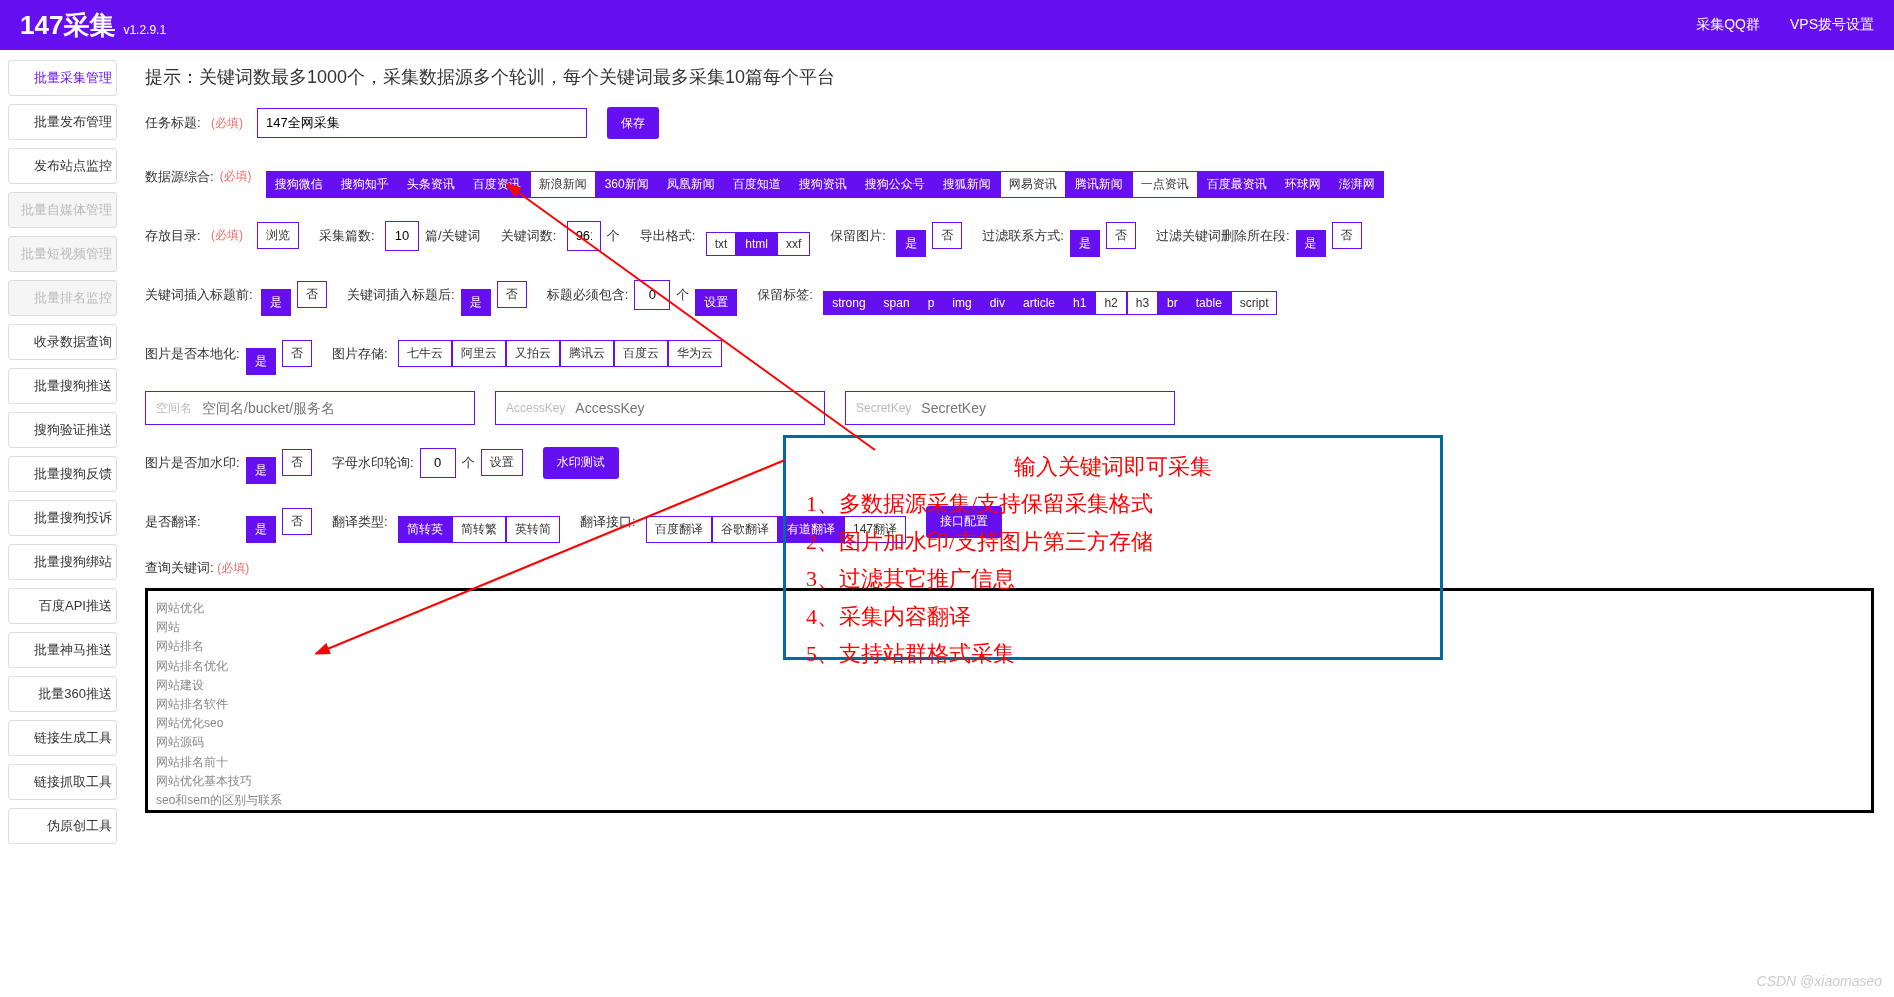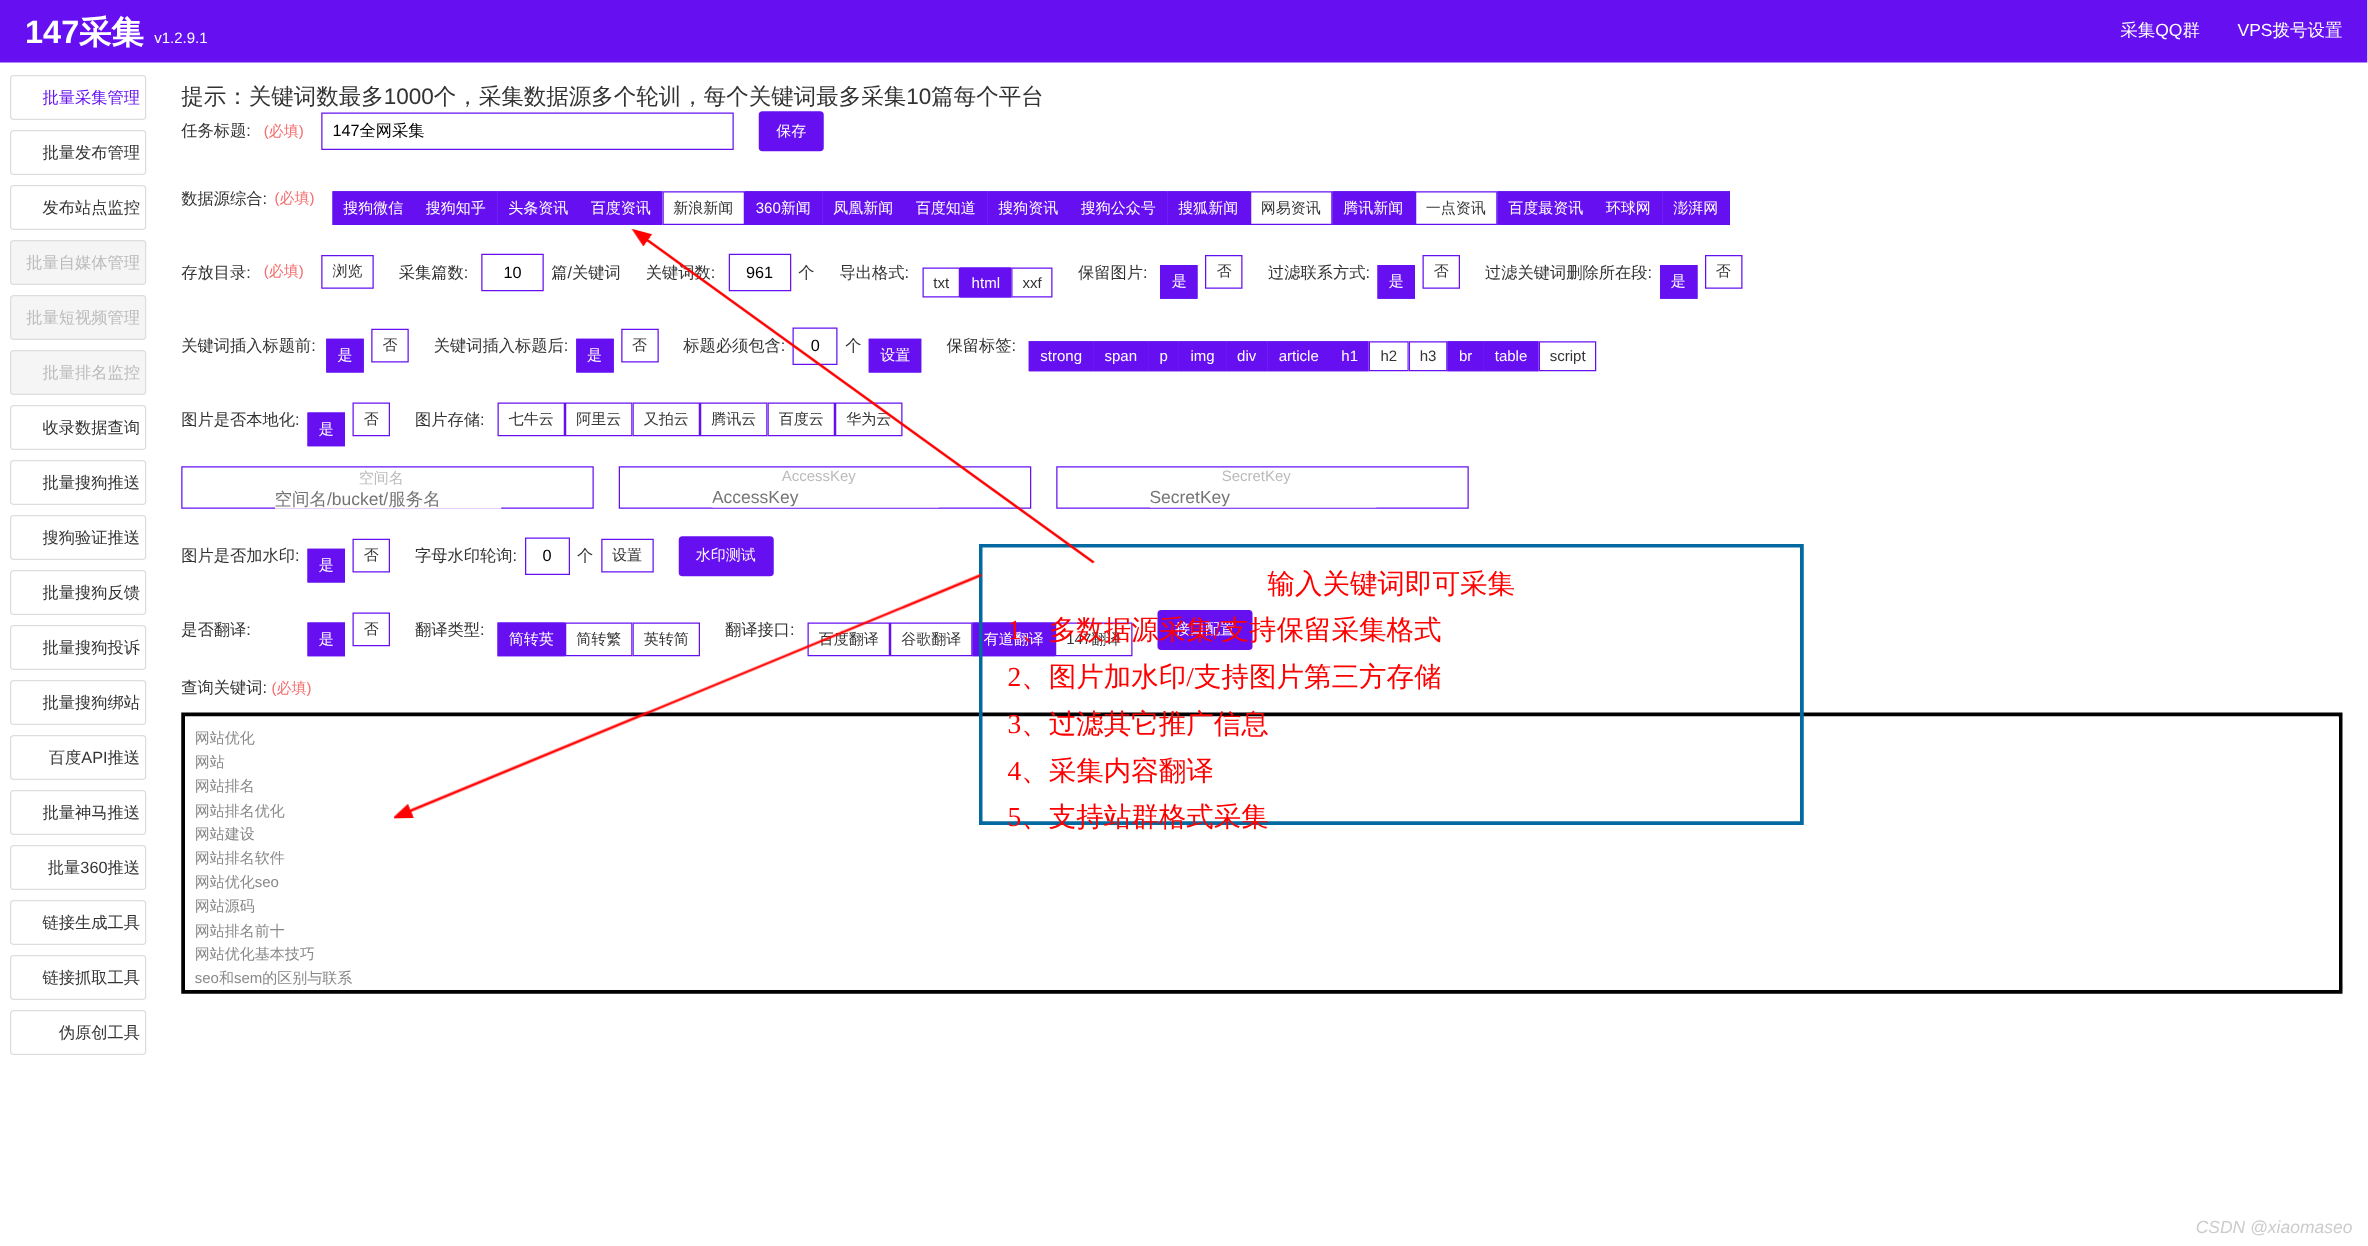"提示：关键词数最多1000个，采集数据源多个轮训，每个关键词最多采集10篇每个平" .tip { margin-bottom: none -> 18px }
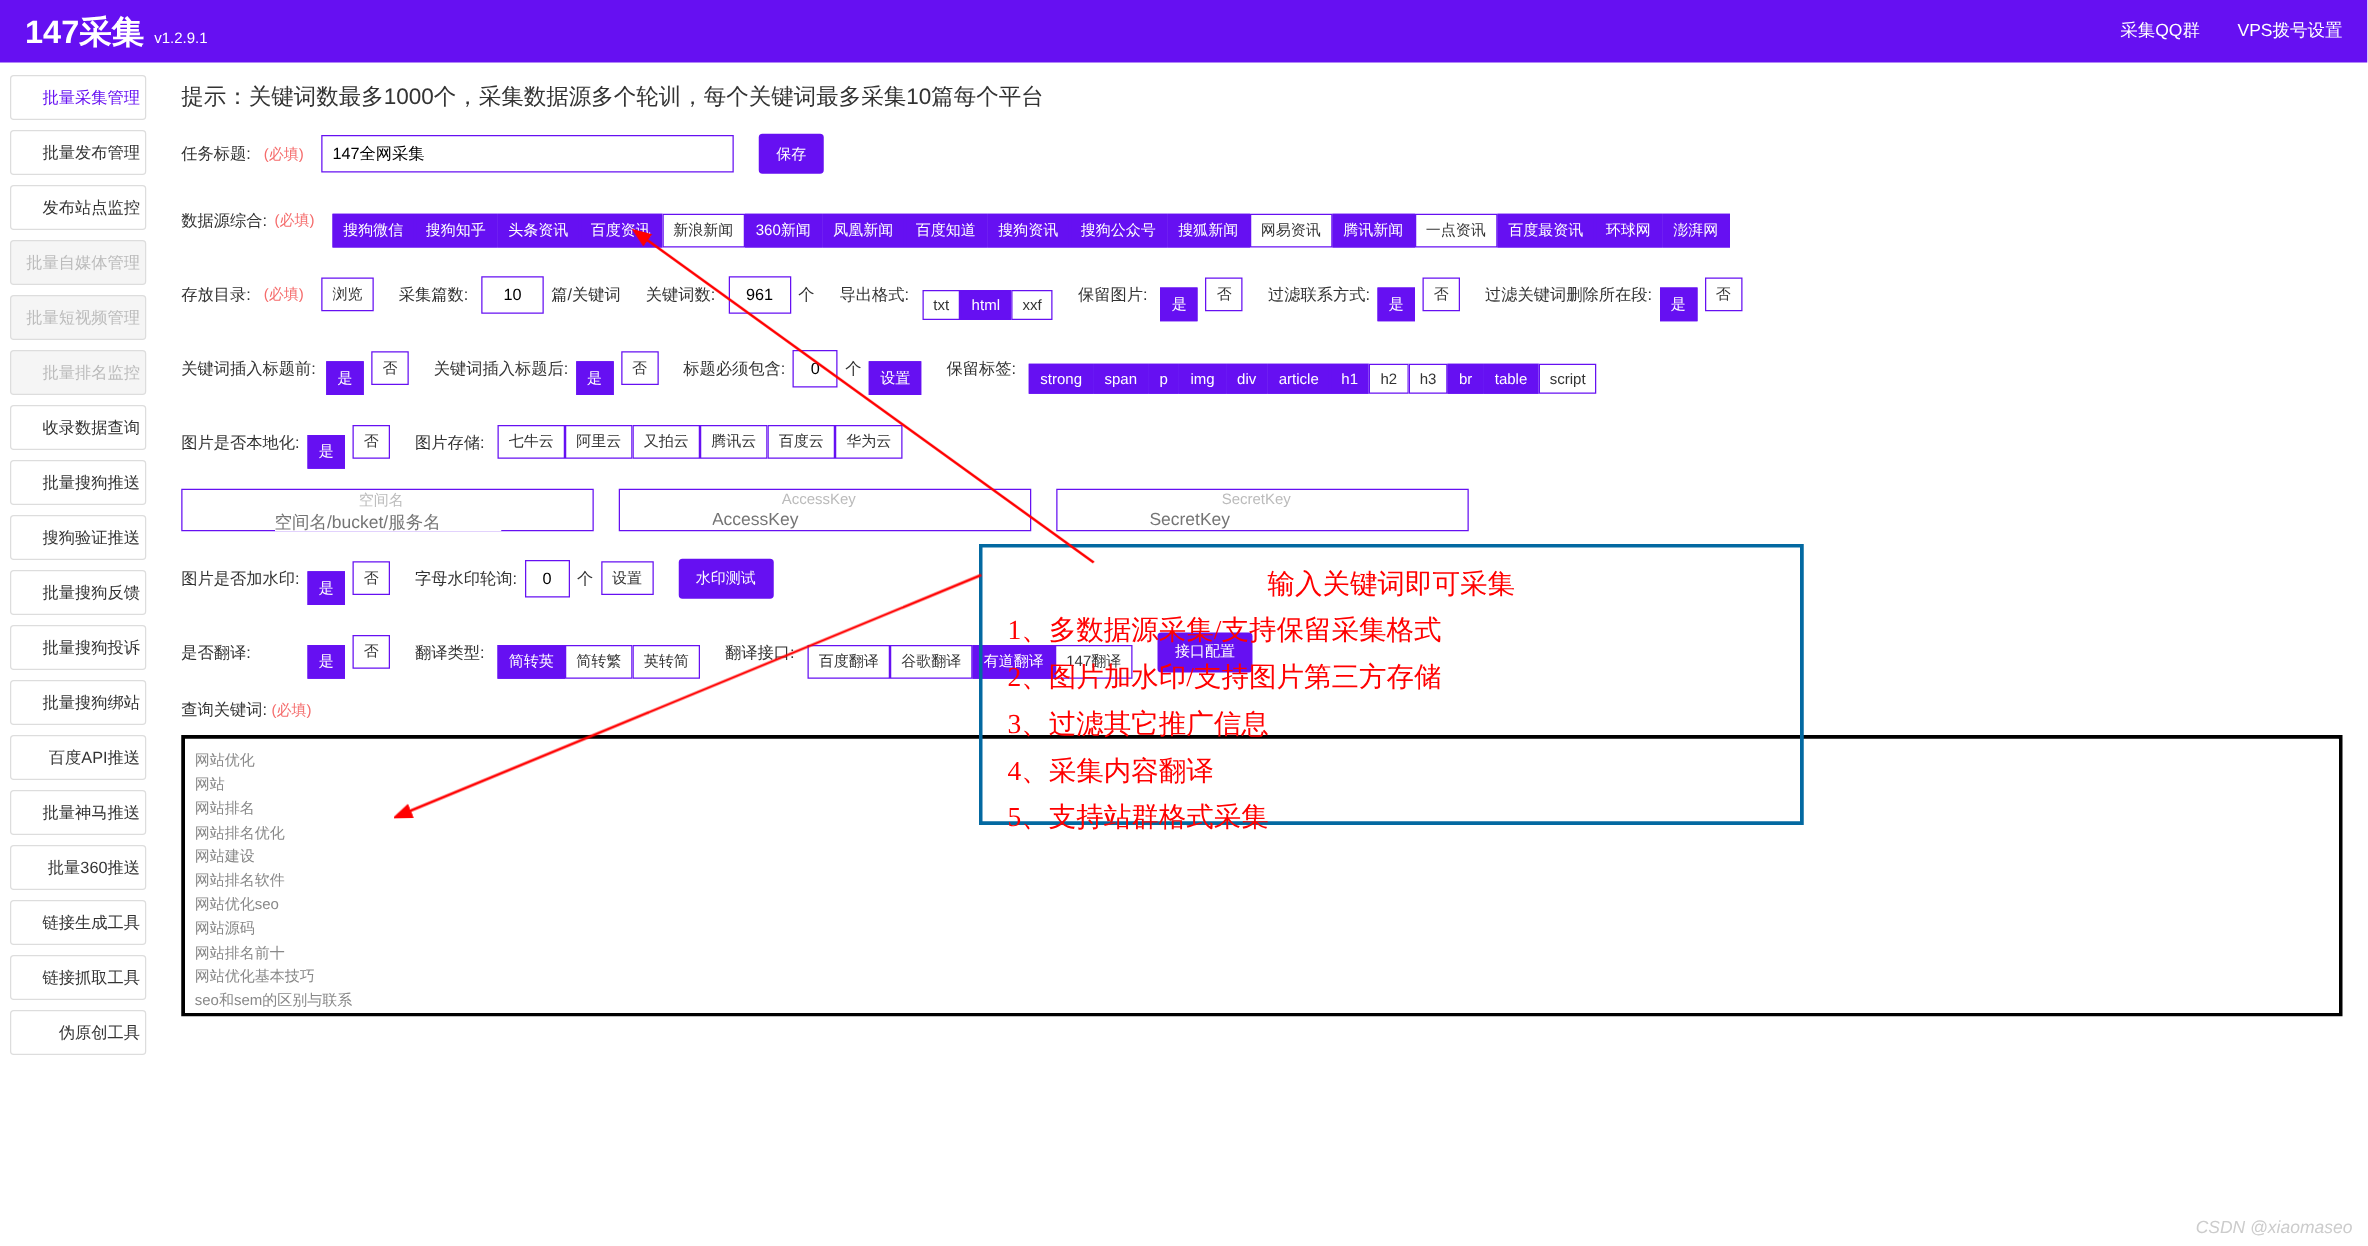"10" .inp-sm { width: 50px -> 34px }
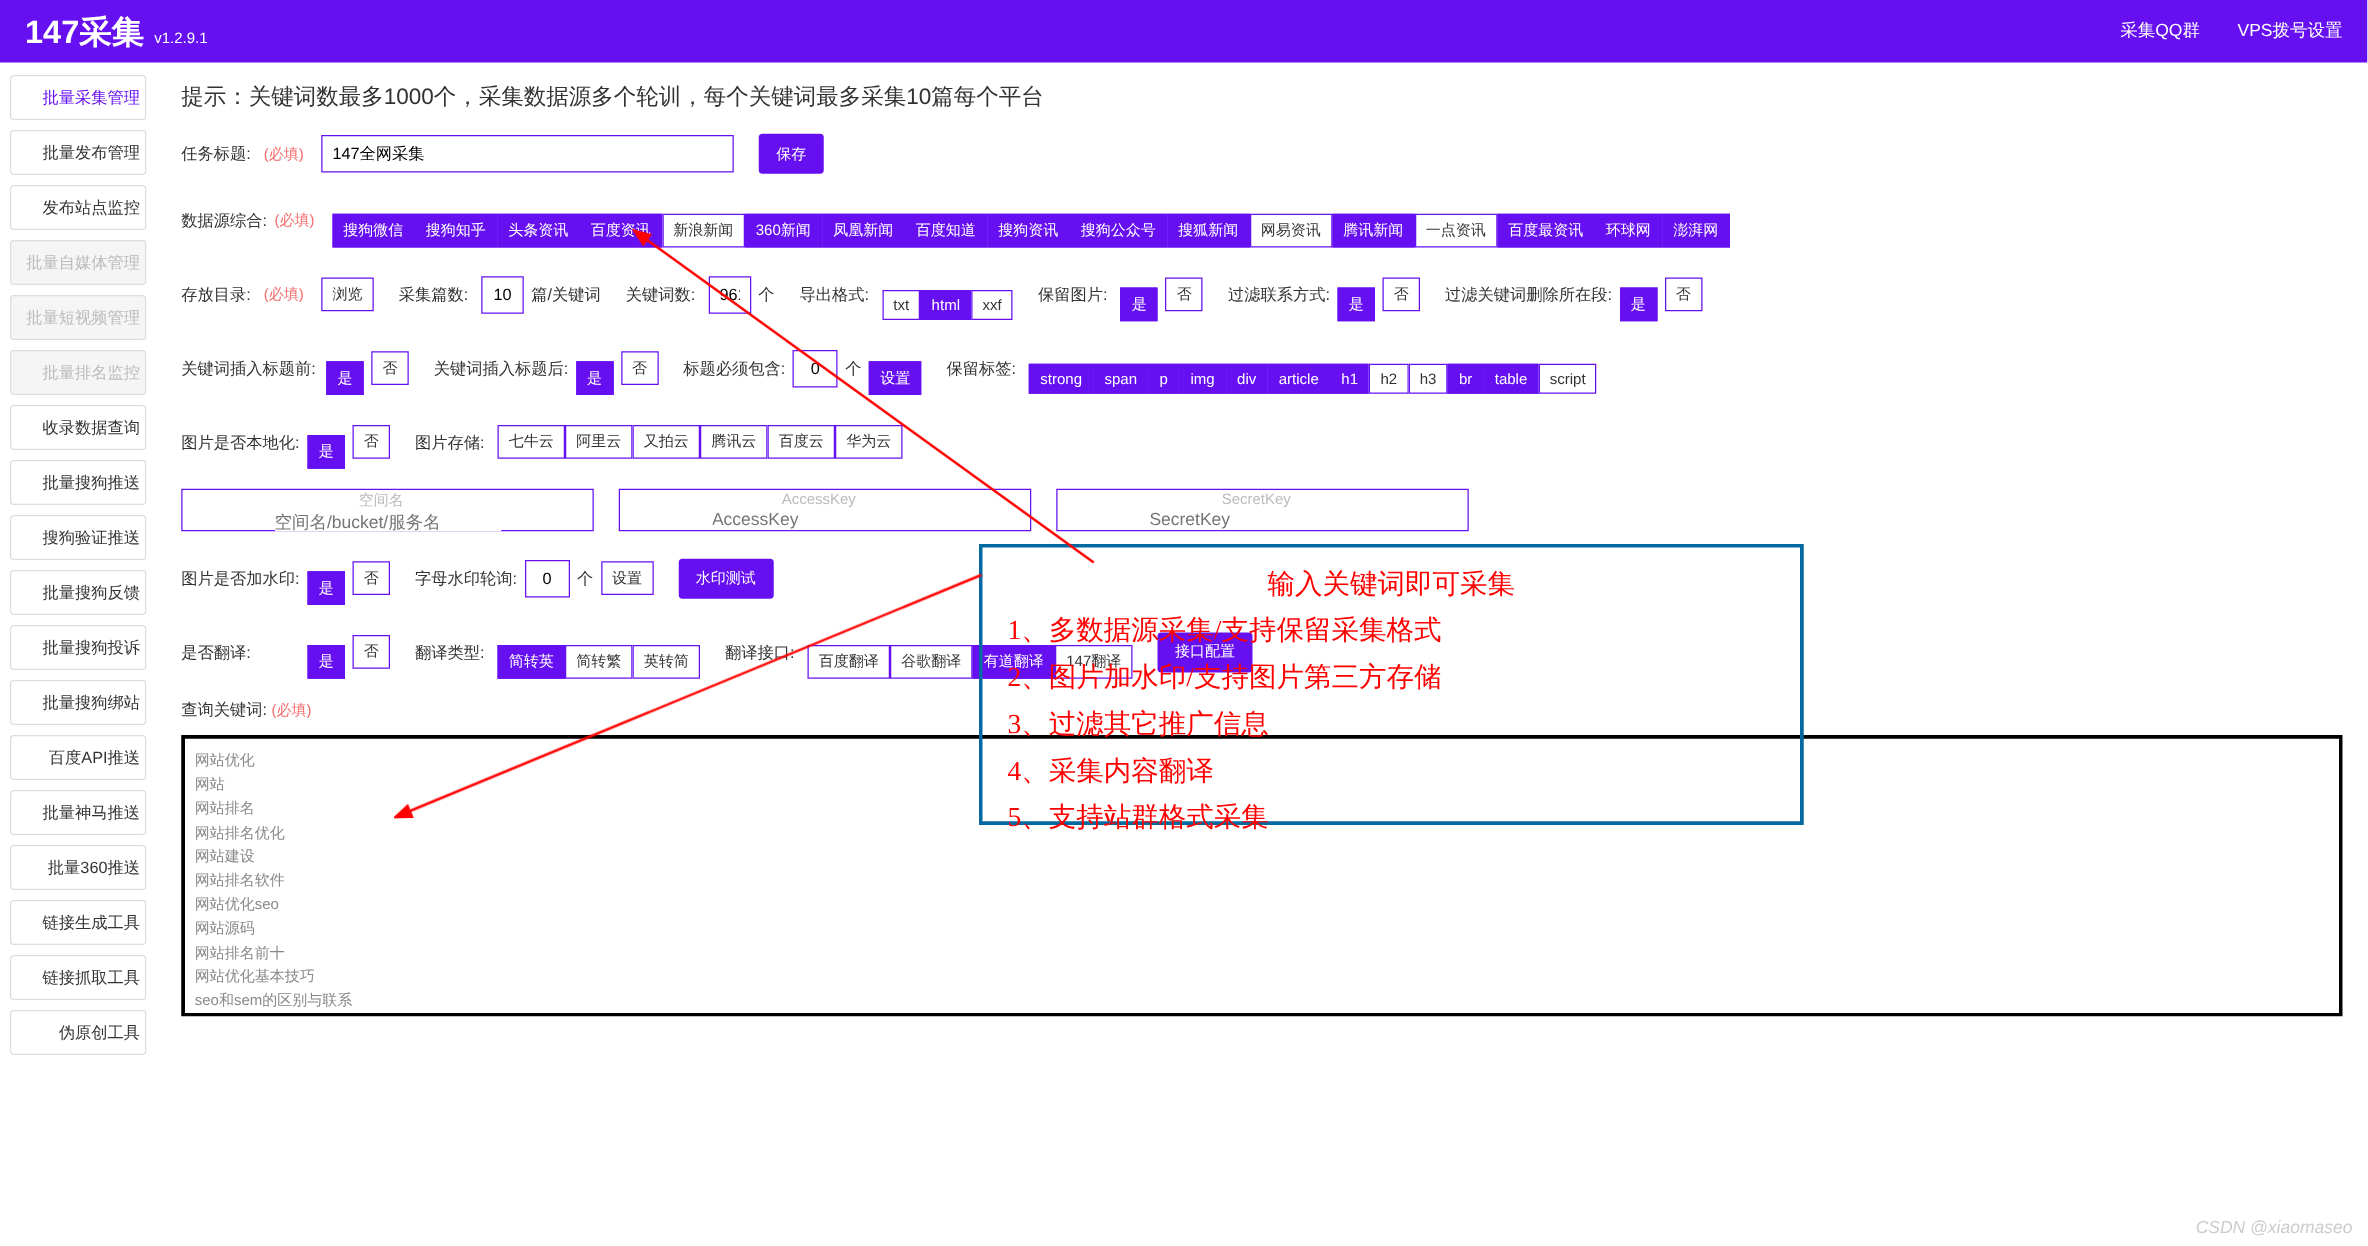"空间名" .field-group { flex-direction: column -> none }
